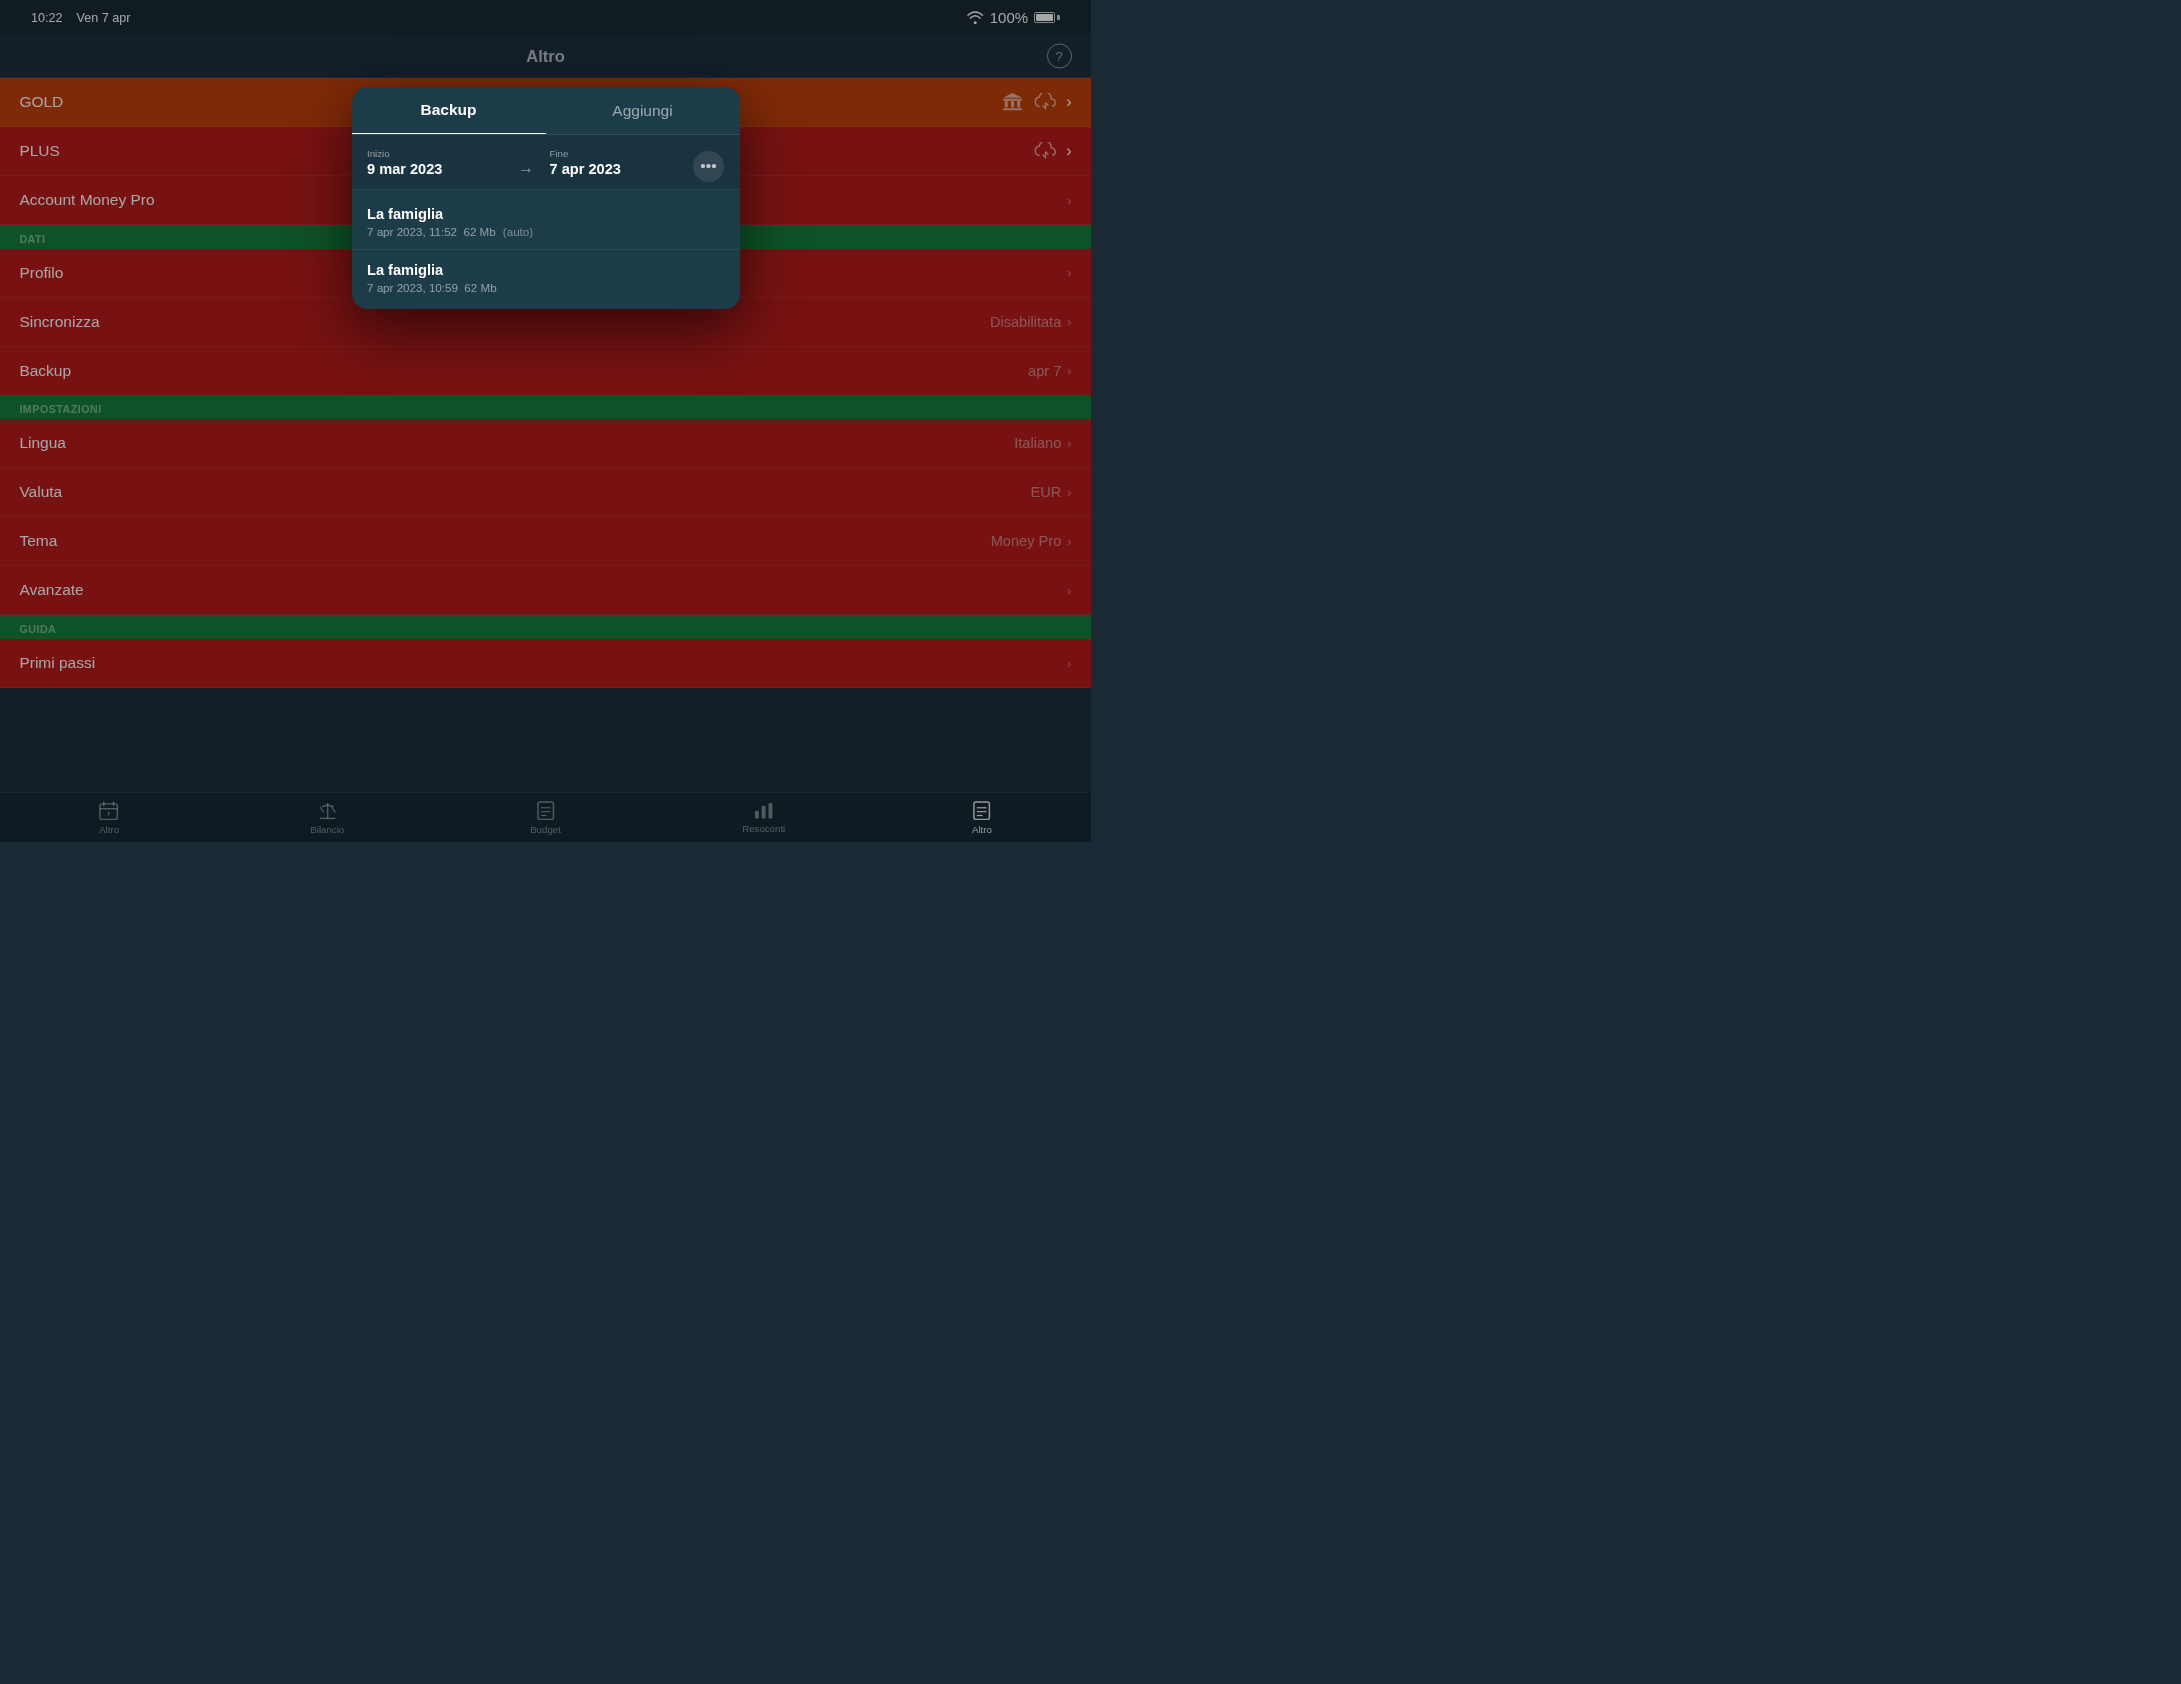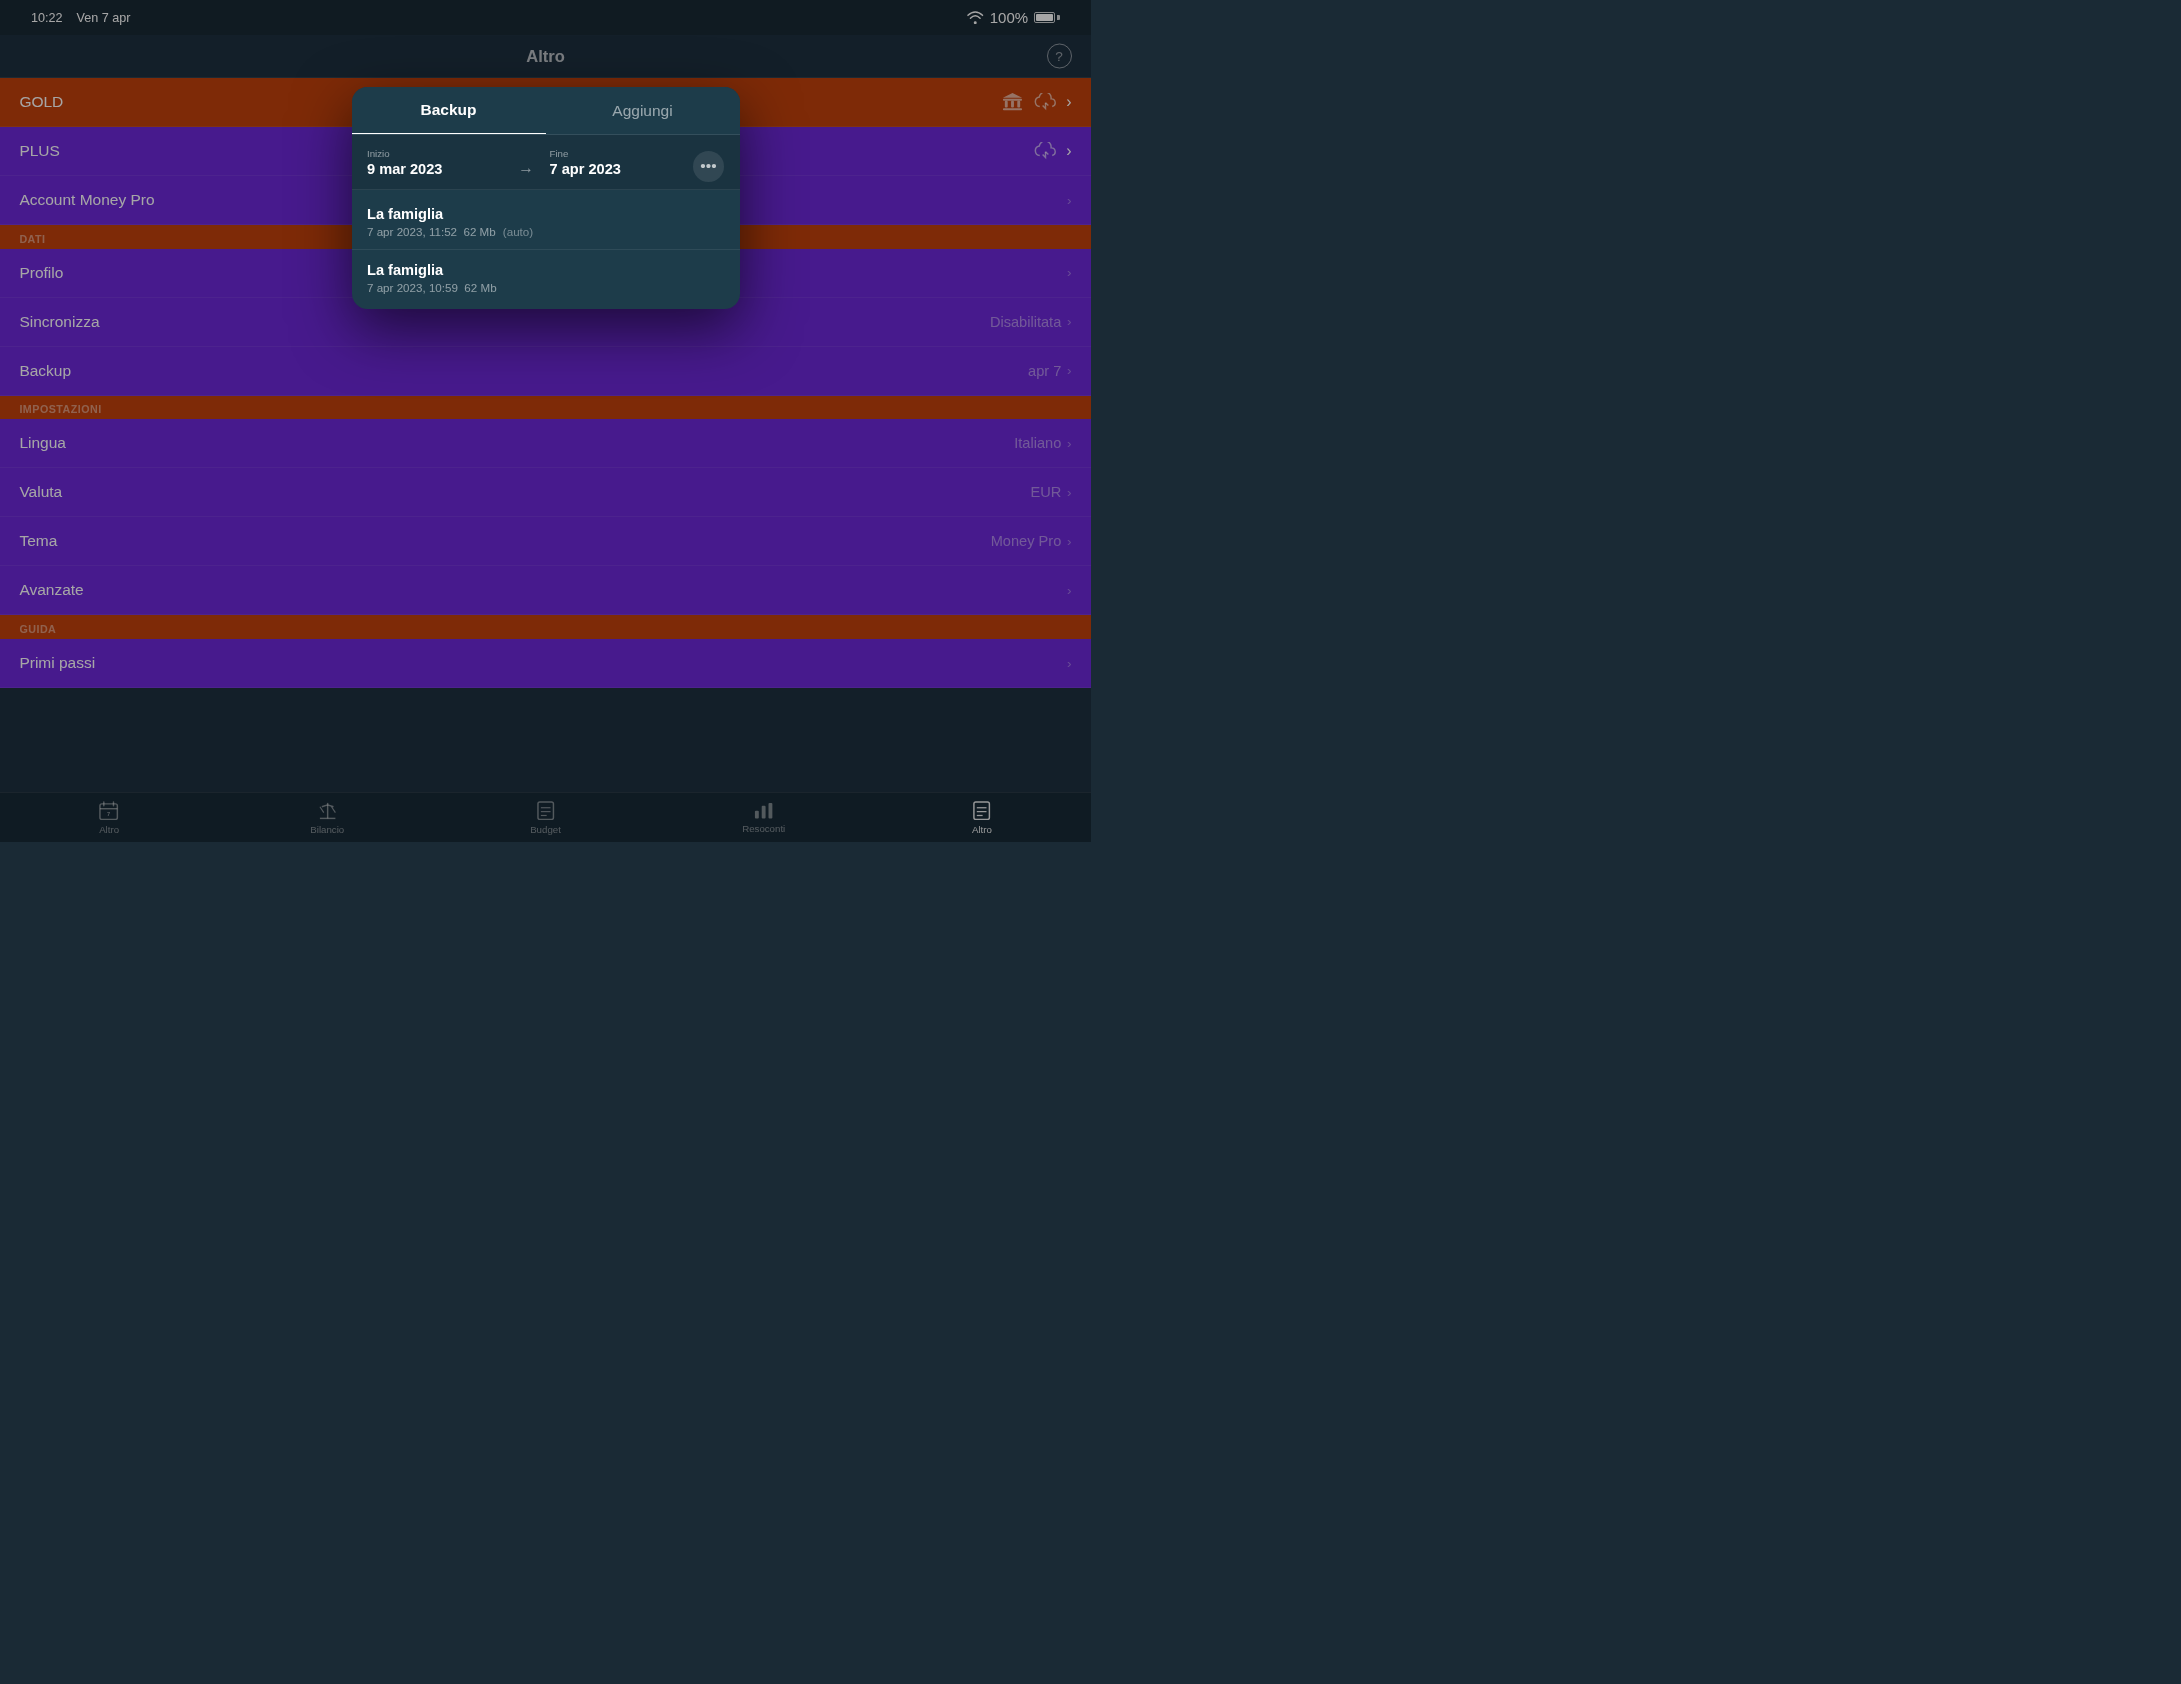"PLUS" .settings-row { background: #6d28d9 -> #b91c1c }
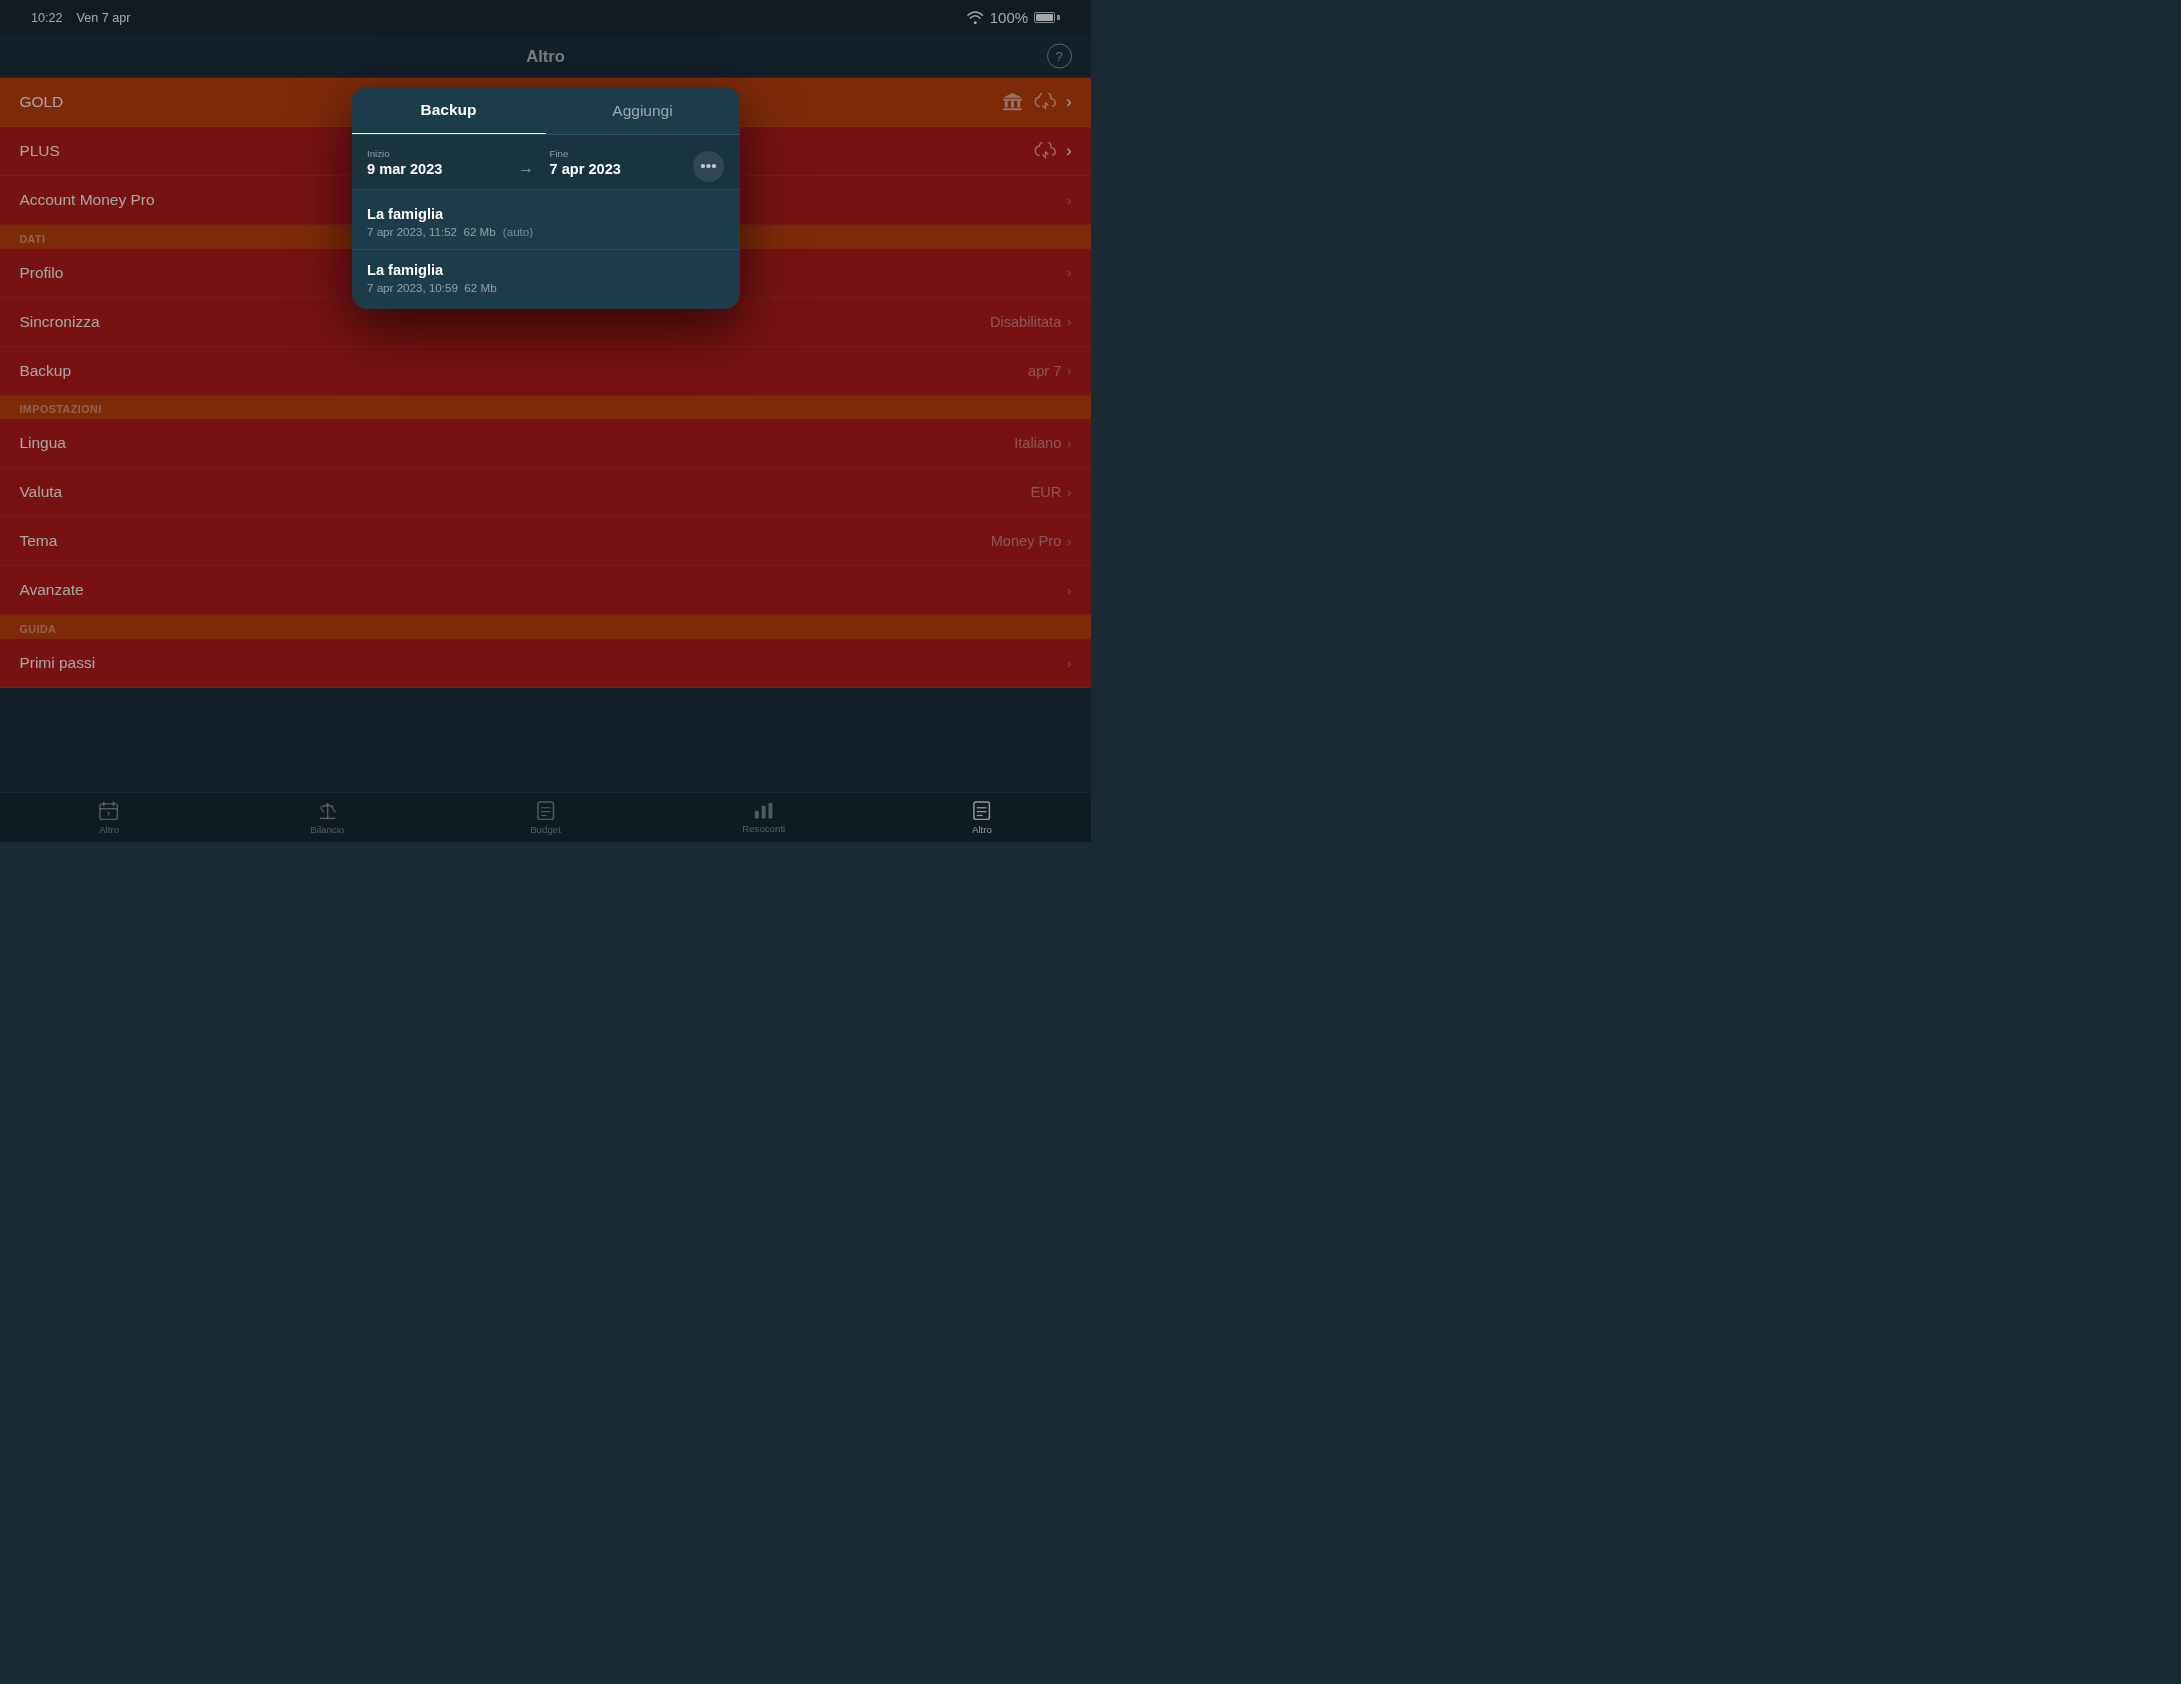"DATI" .section-header { background: #c2410c -> #15803d }
